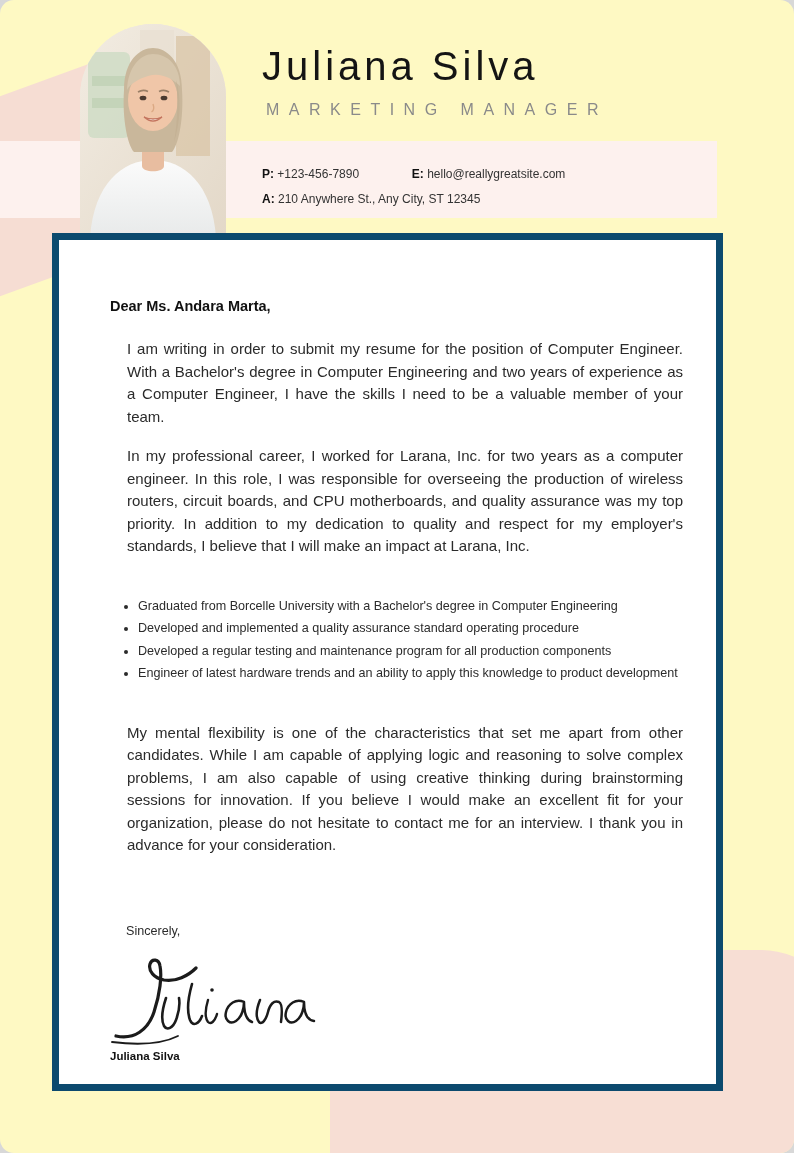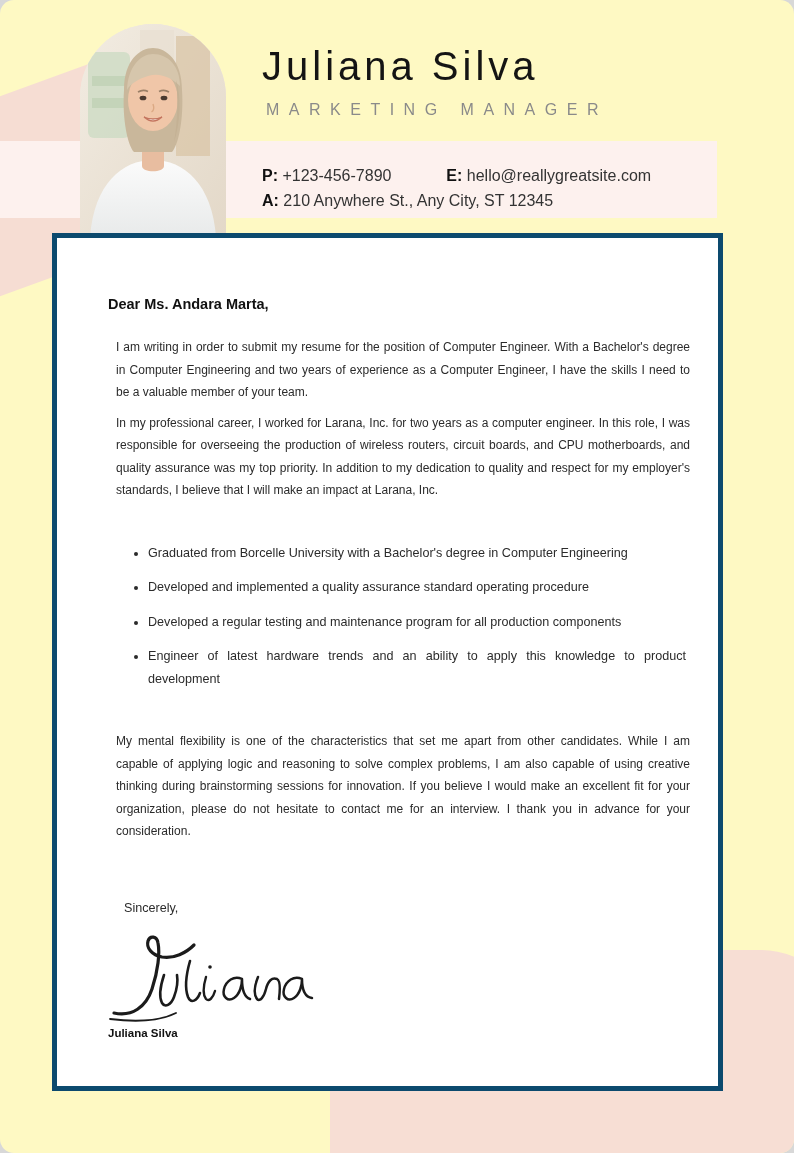"P: +123-456-7890 E:" .contact-row { font-size: 16px -> 12px }
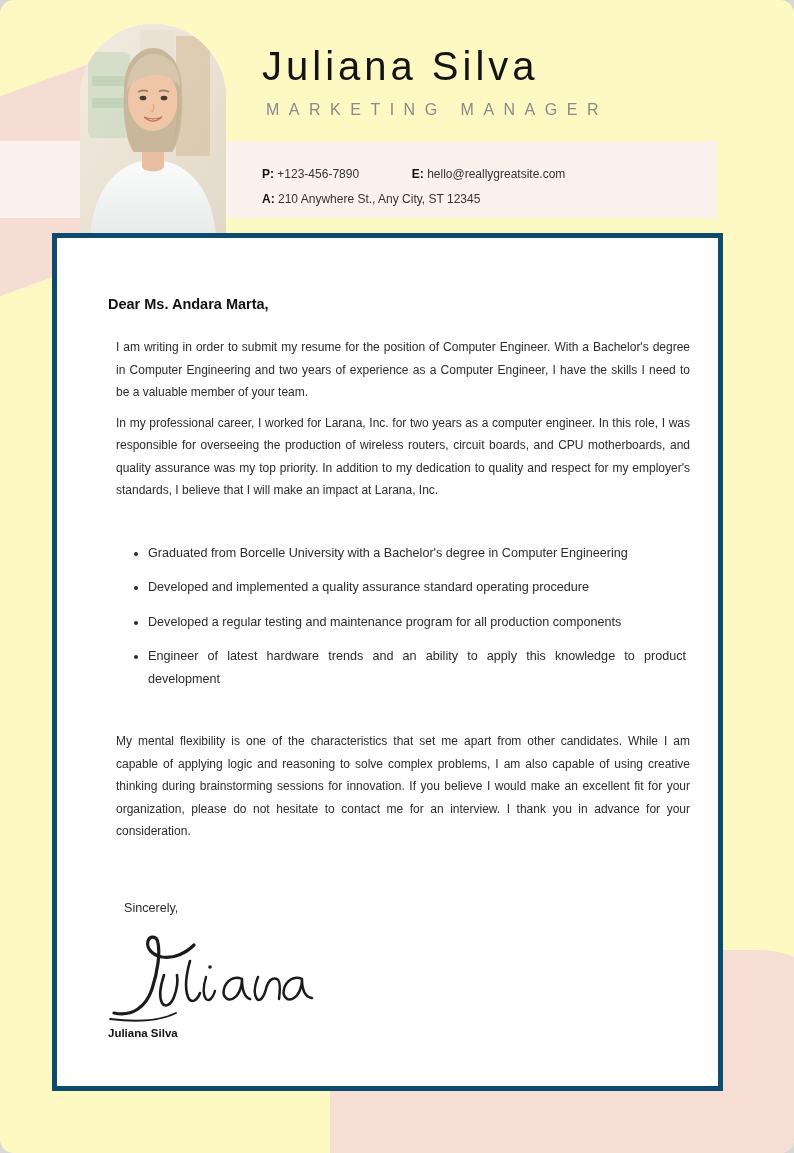"Dear Ms. Andara Marta," .letter-card { border: 5px solid #0c4a6e -> 7px solid #0c4a6e }
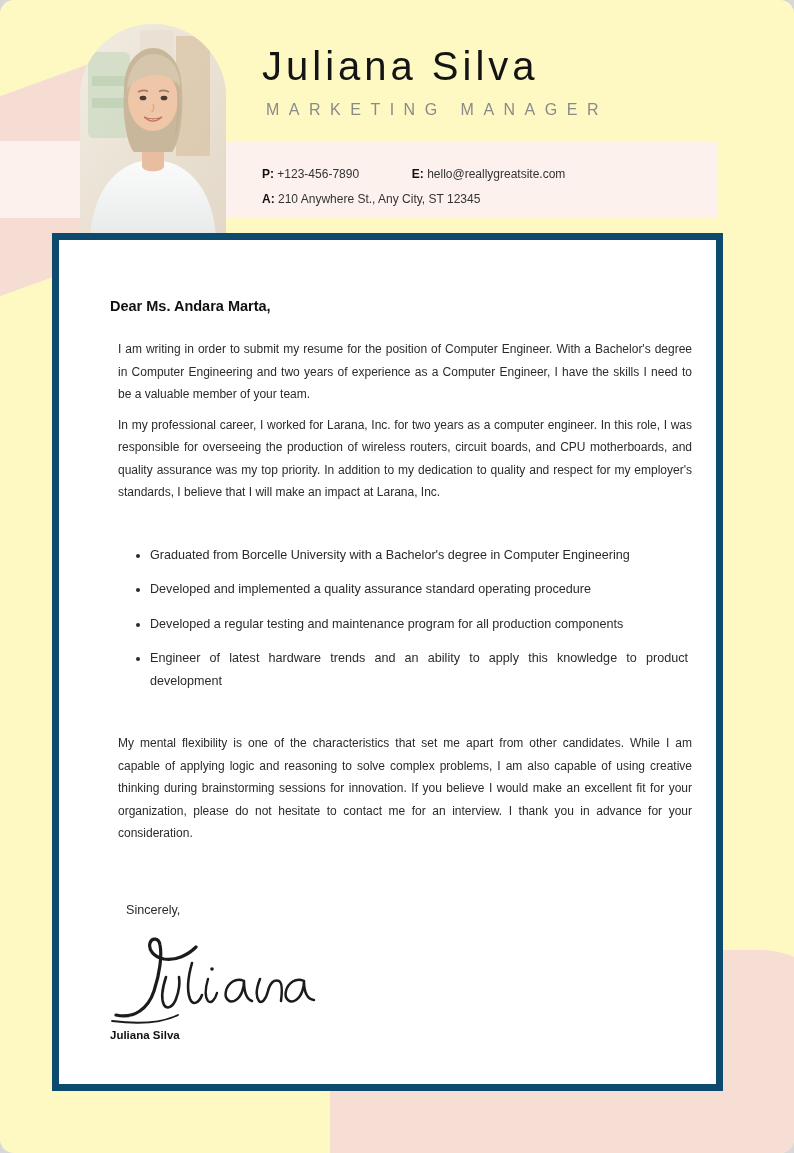"I am writing in order" .para { font-size: 12px -> 15px; margin: 8px -> 17px }
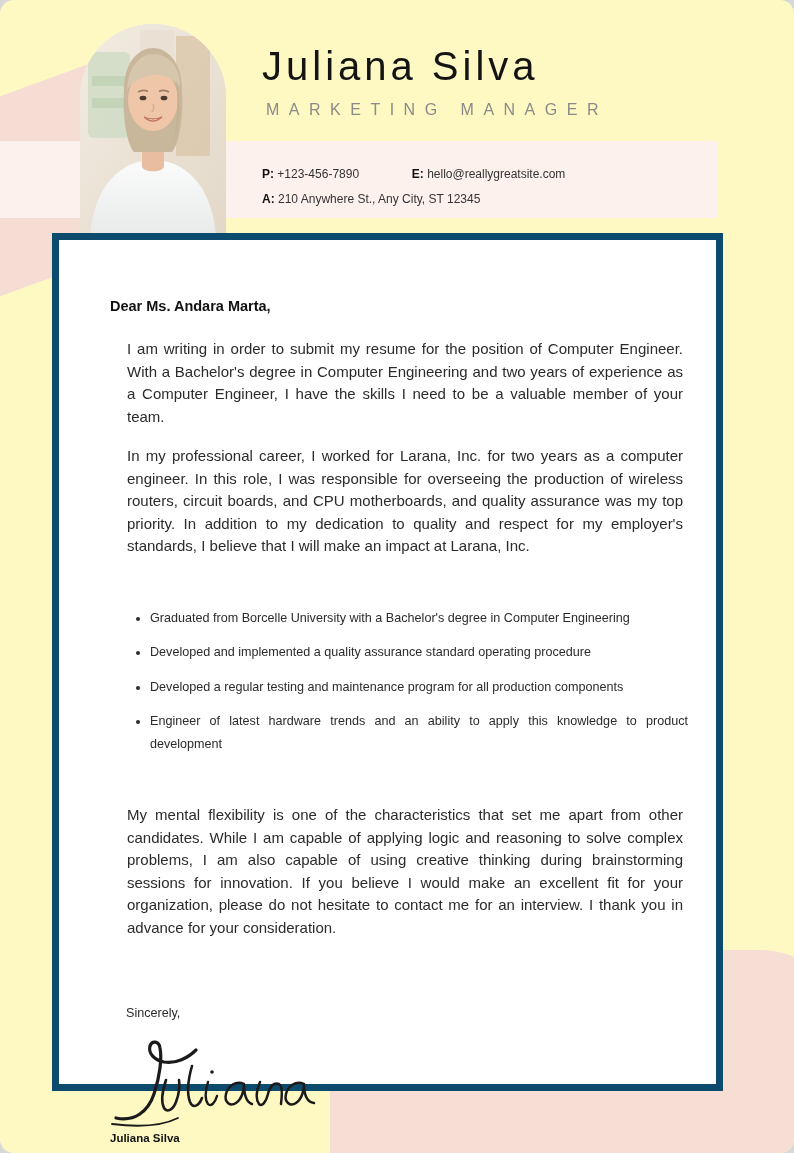"Graduated from Borcelle University with" ul.skills li { margin: 12px -> 0 }
